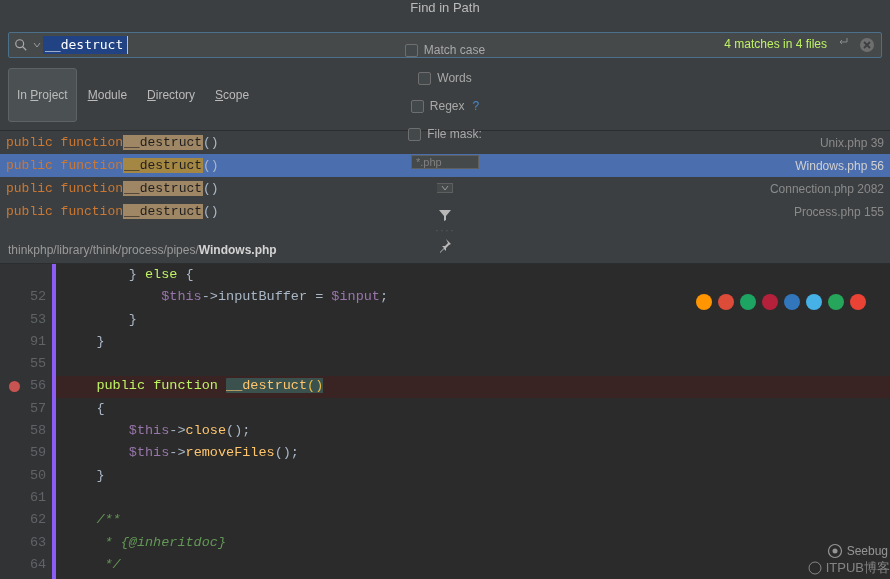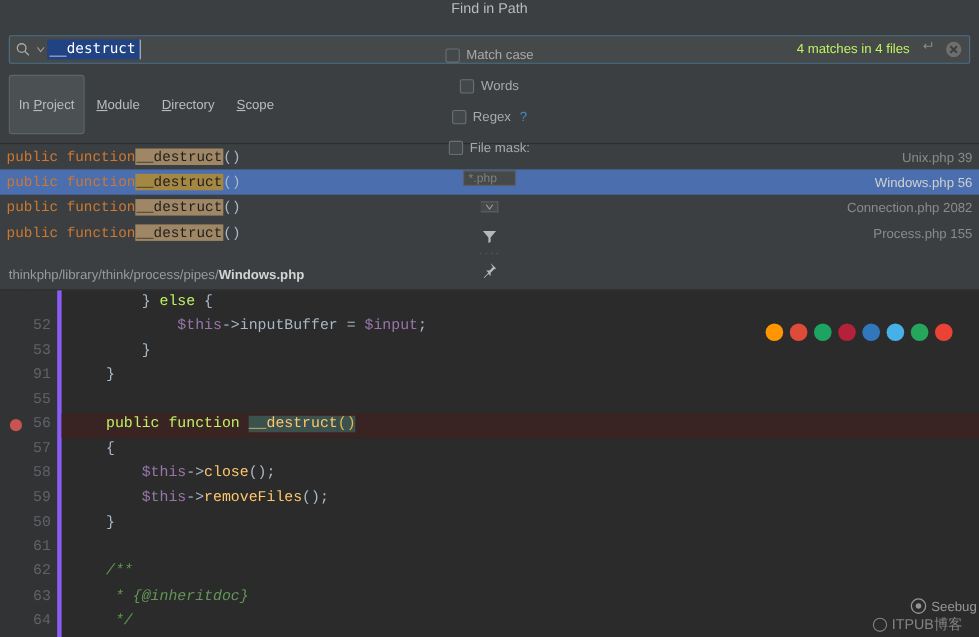"*.php" .filemask-field { width: 48px -> 68px }
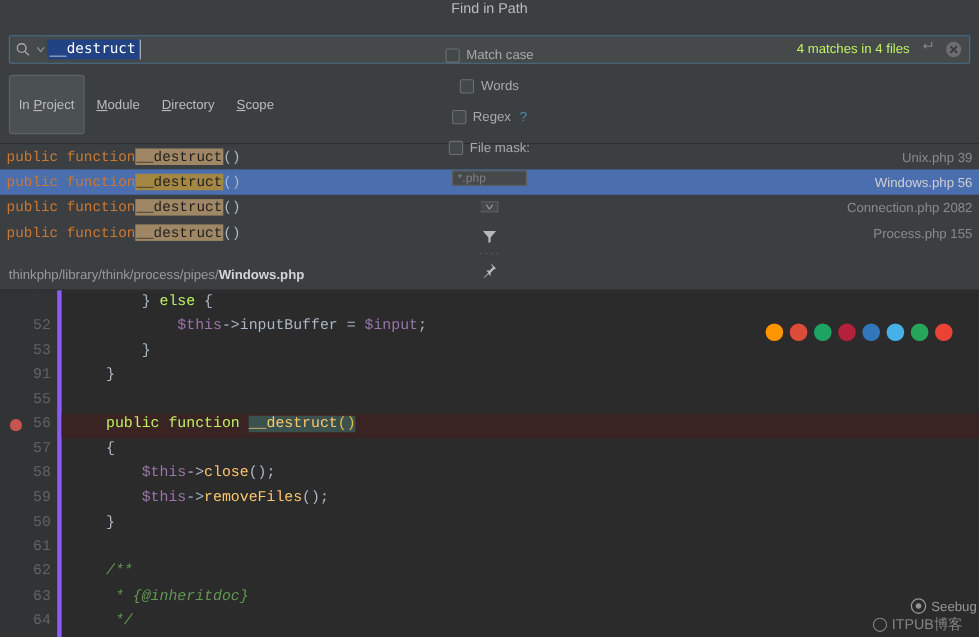"ITPUB博客" .wm { right: 15px -> 0 }
